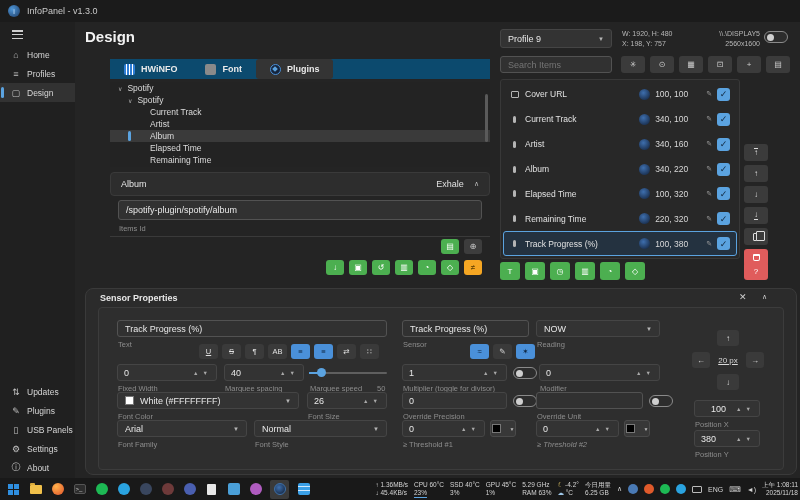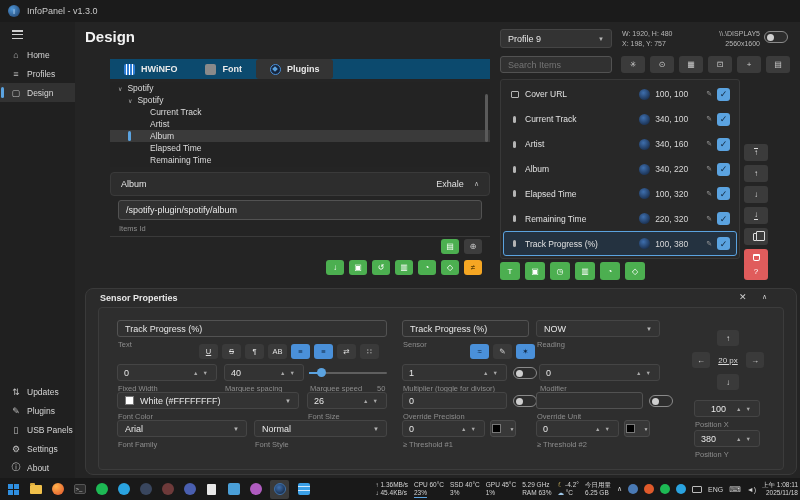"≥ Threshold #2" span.lbl { font-style: none -> italic }
